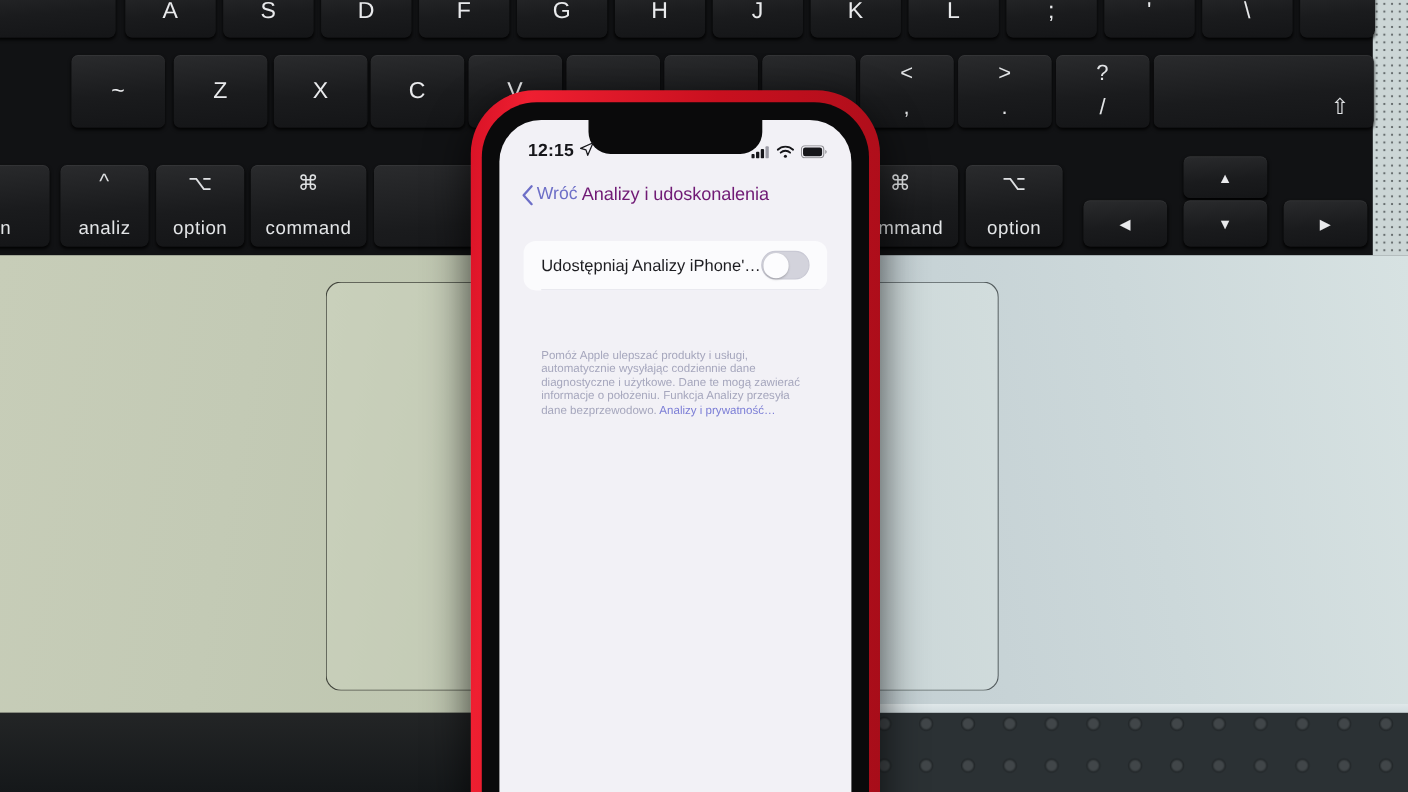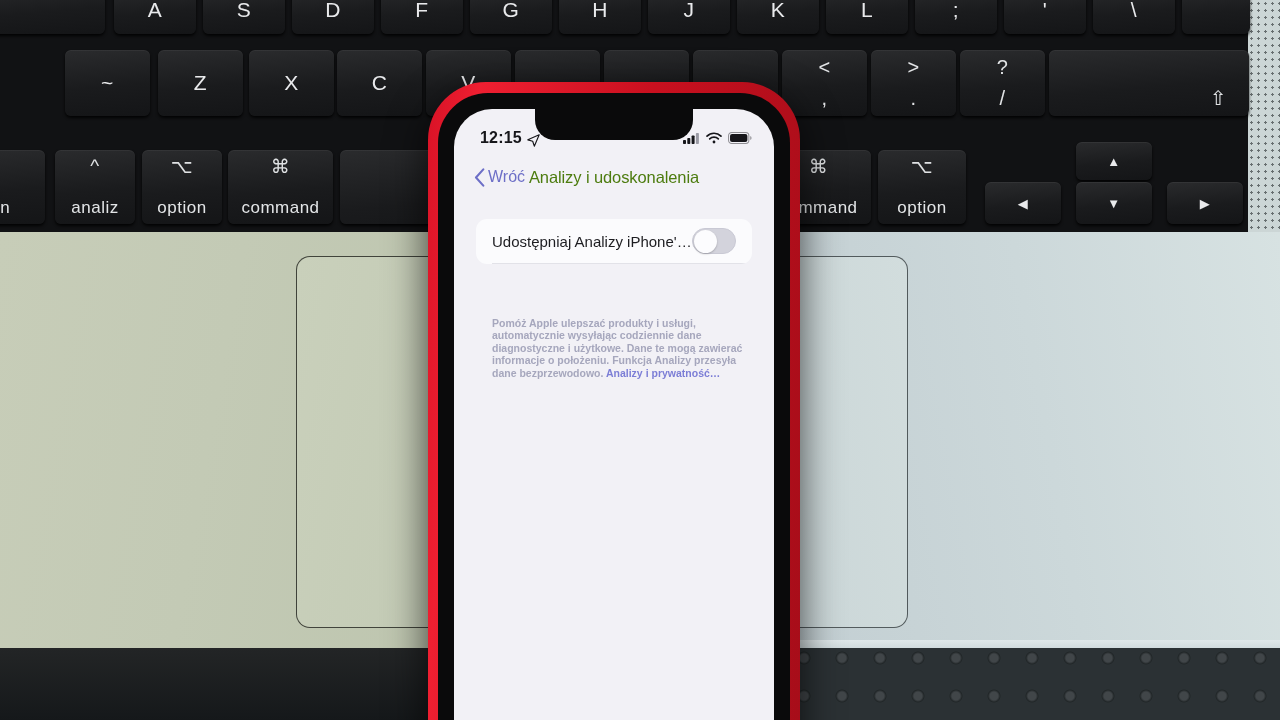"12:15" .sb-time { align-items: flex-end -> flex-start }
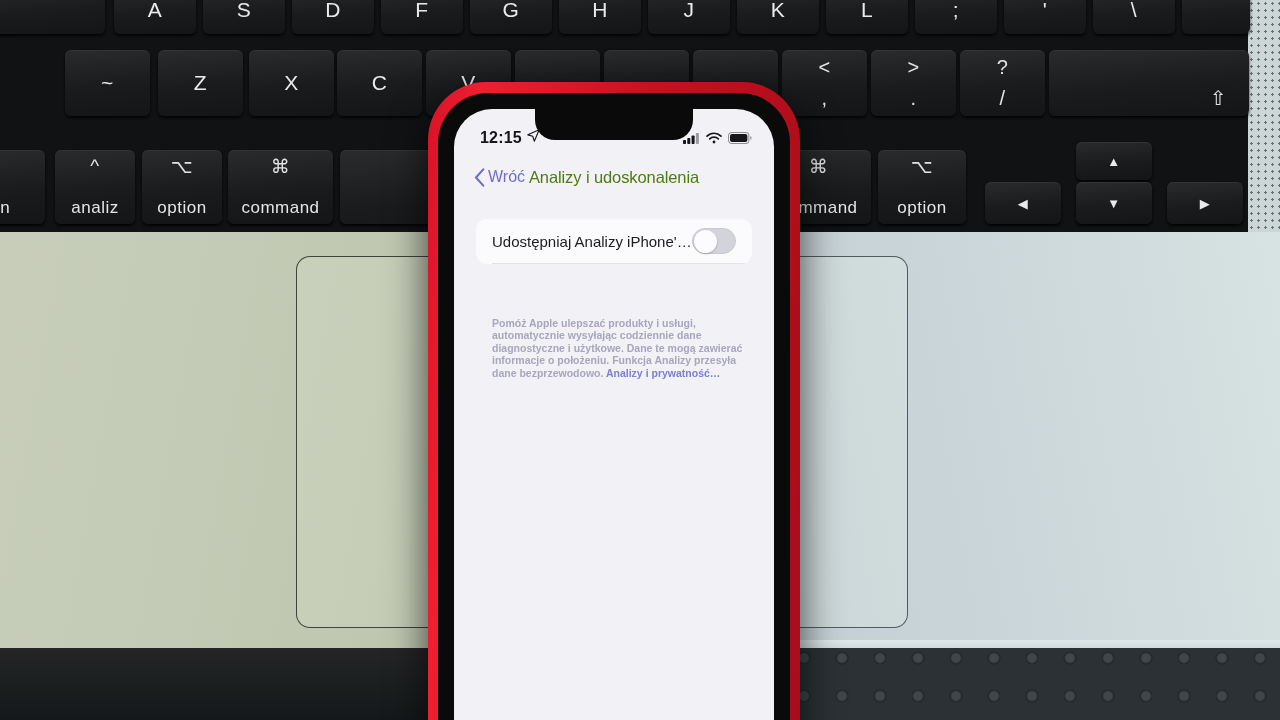"Analizy i udoskonalenia" .nav-title { color: #4d7c0f -> #701a75 }
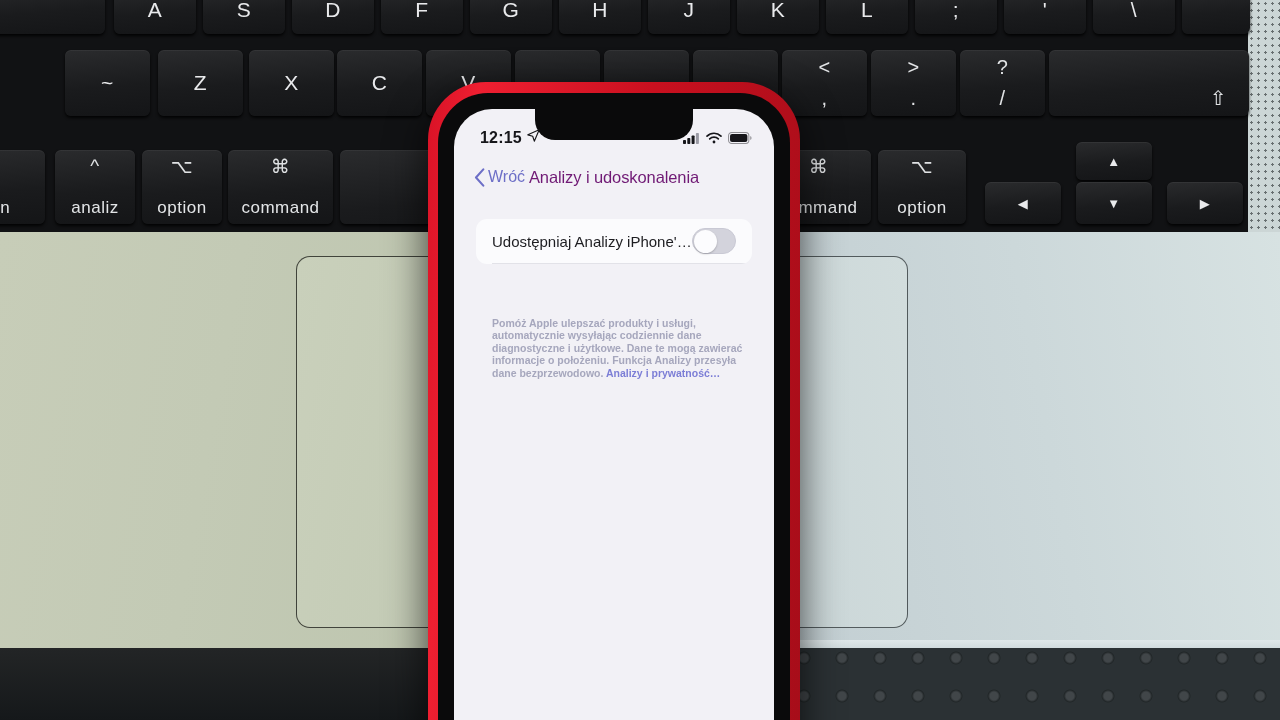"Pomóż Apple ulepszać produkty i" .footer-note { font-weight: bold -> none }
